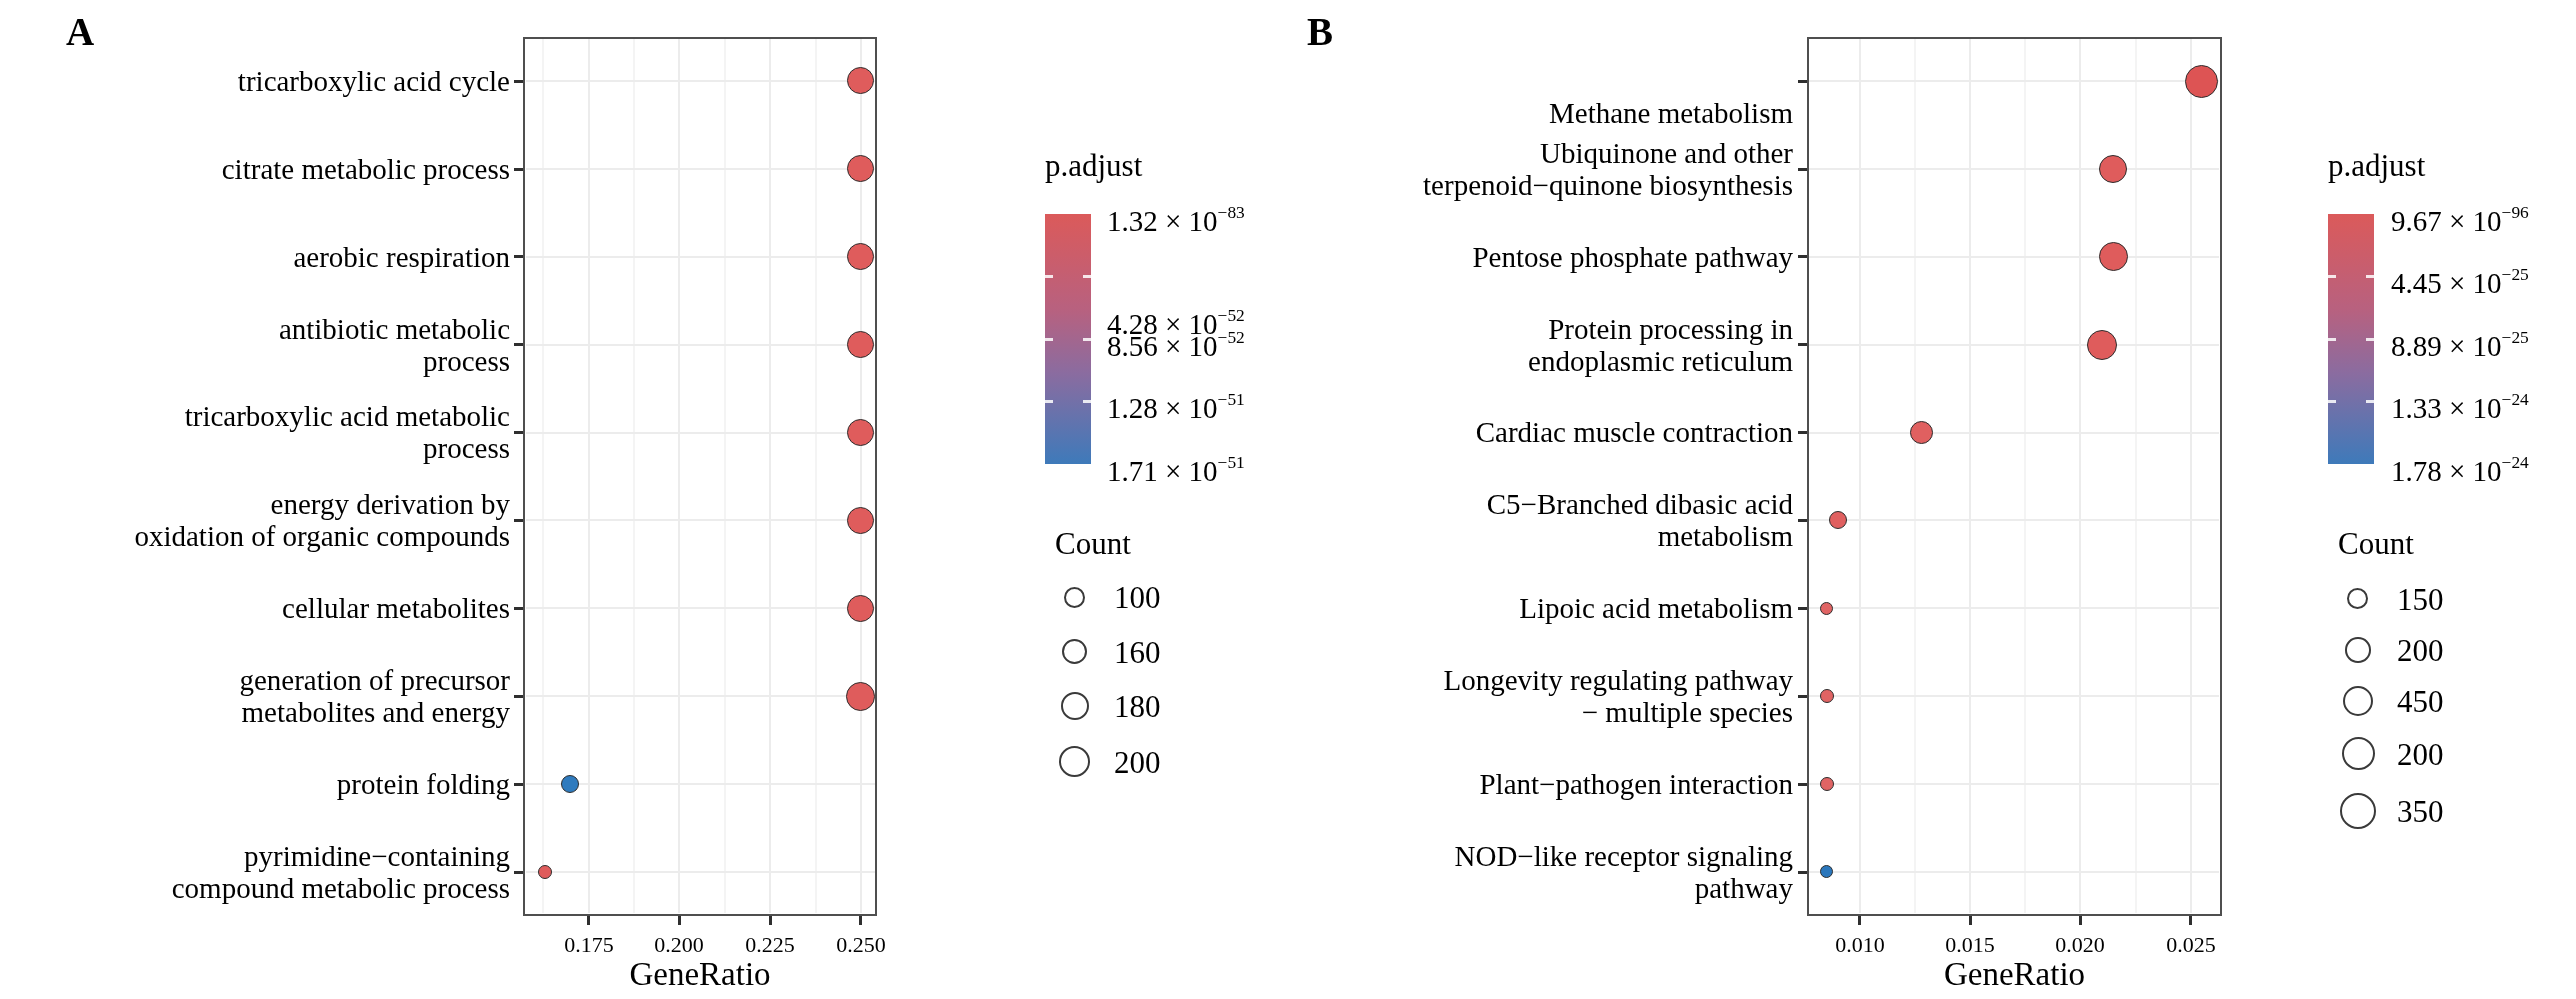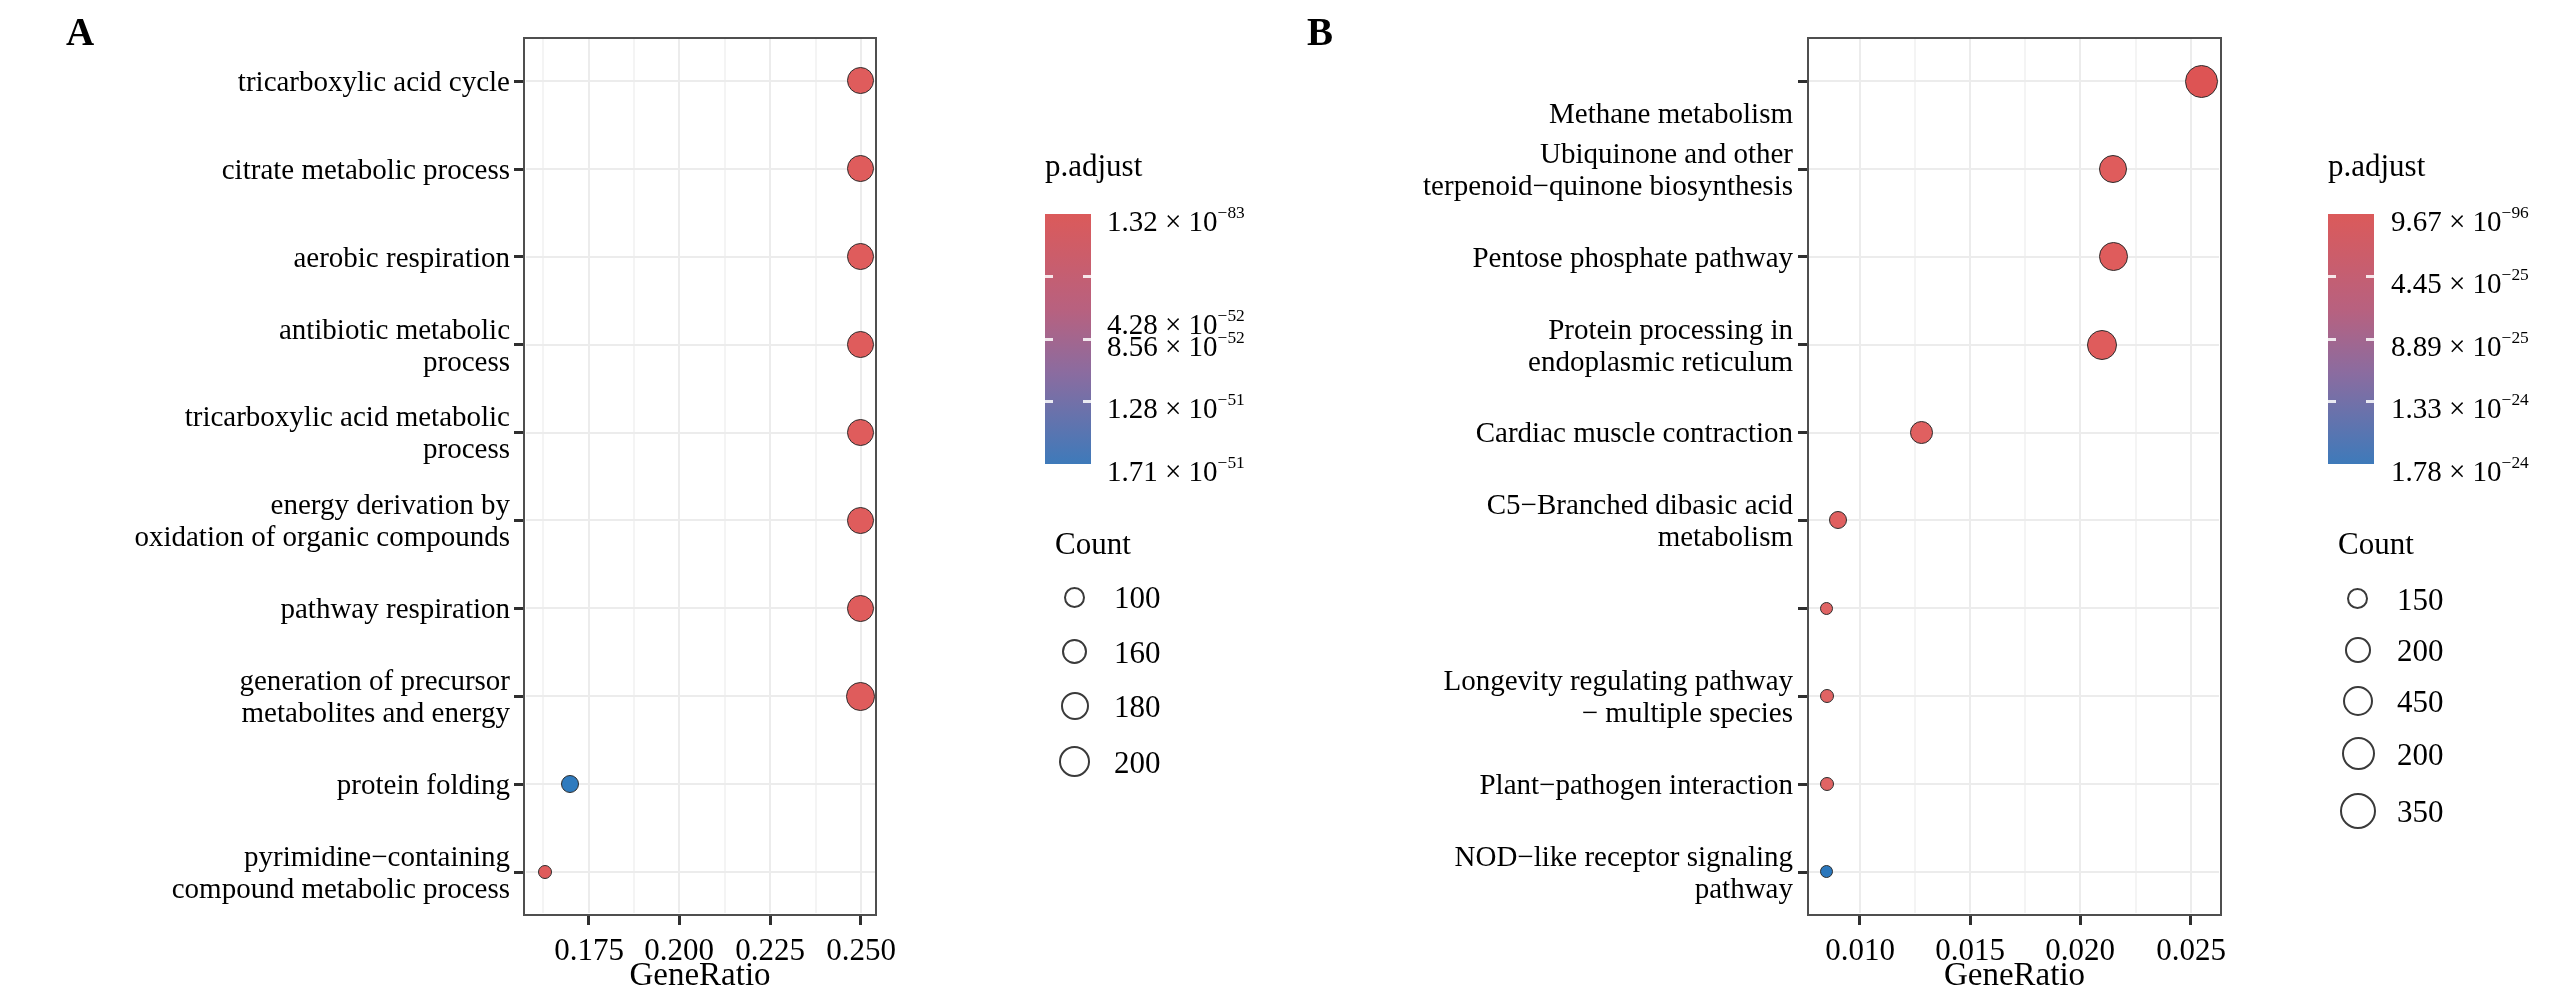"pathway respiration" div.ylabel { text: pathway respiration -> cellular metabolites }
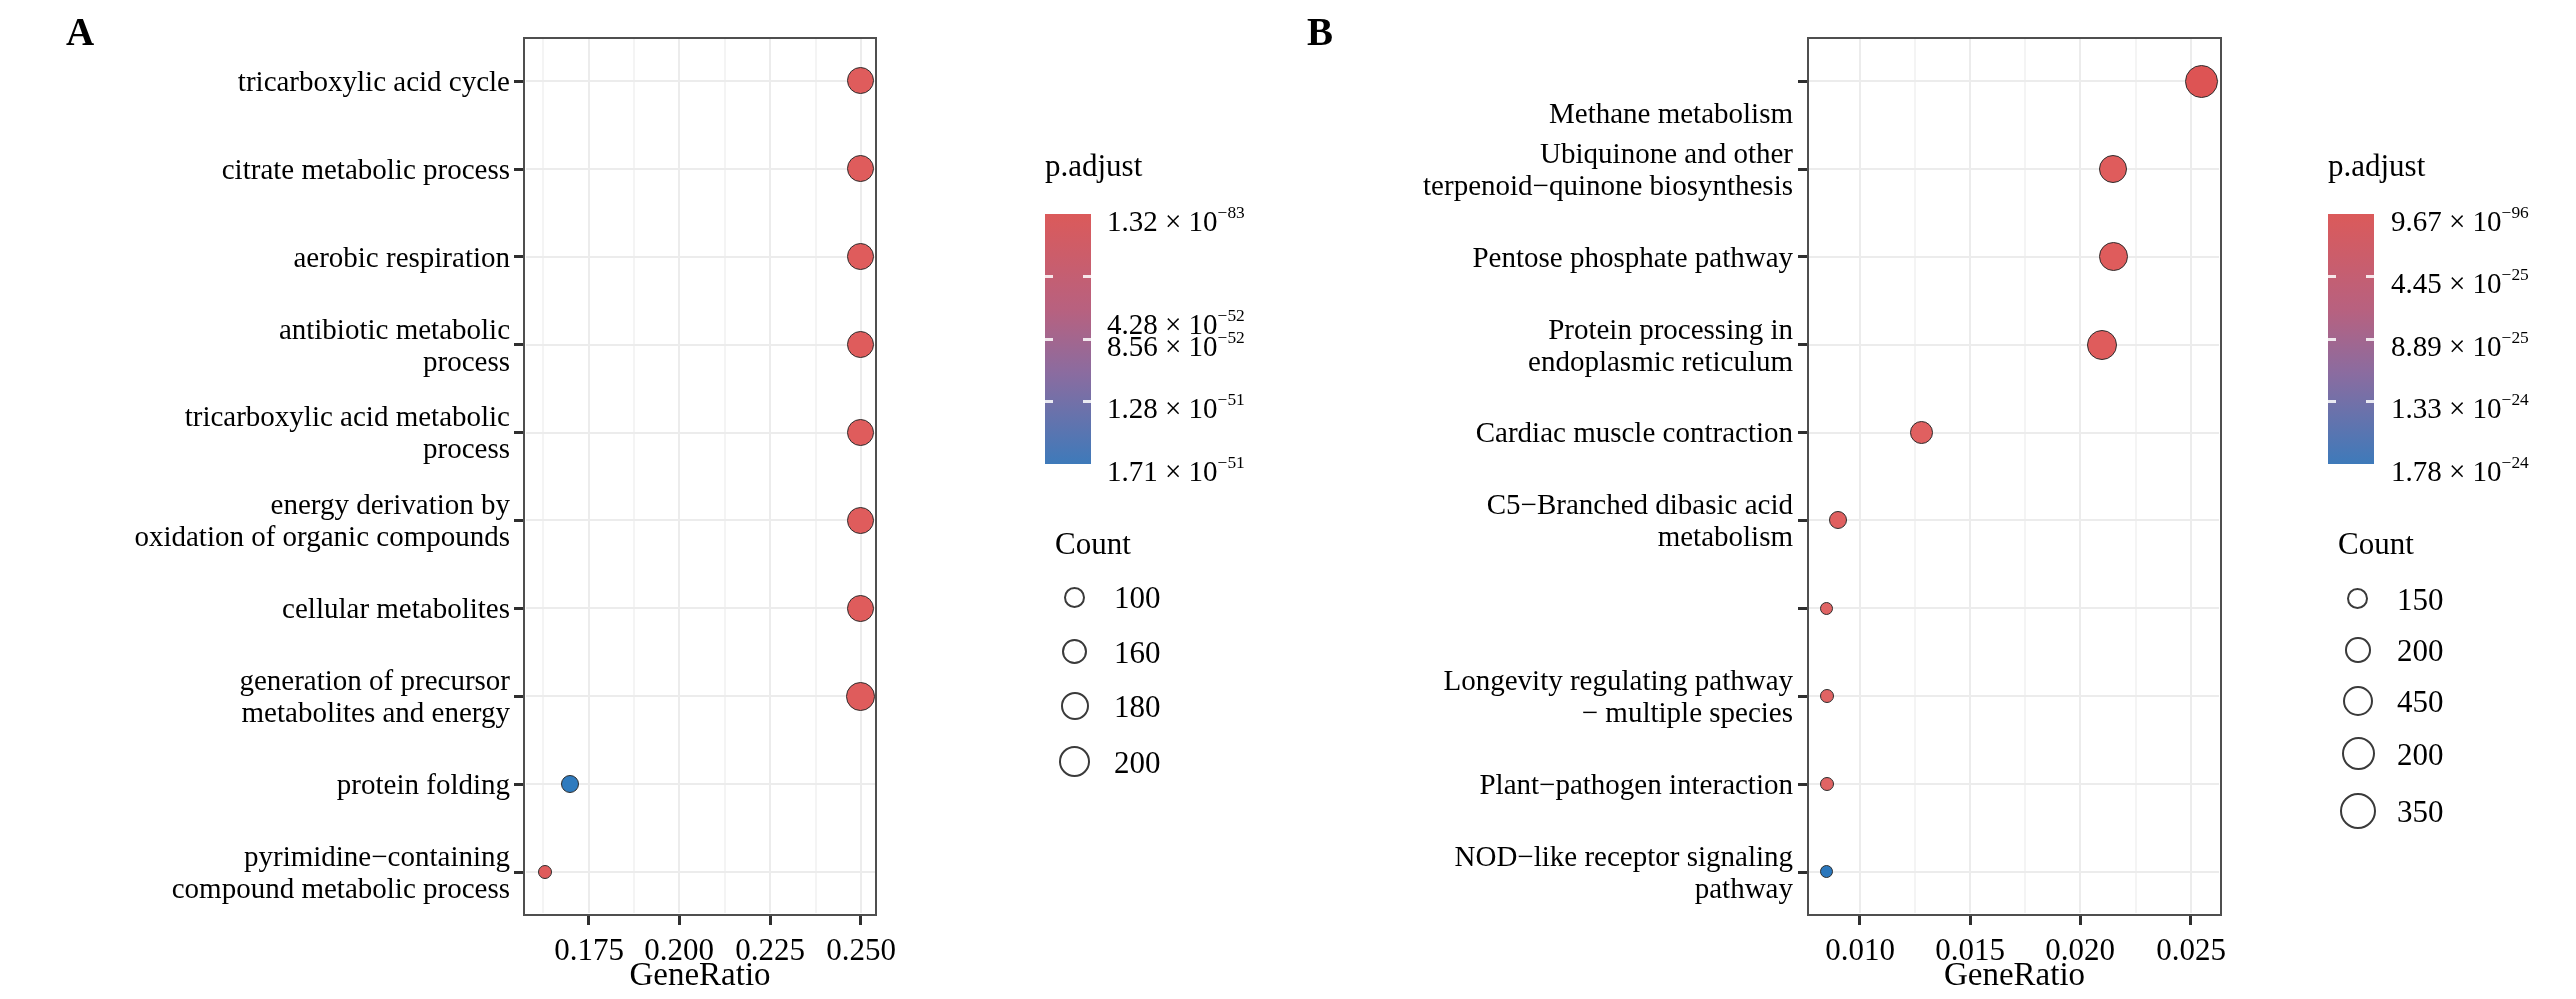"Lipoic acid metabolism" div.ylabel { html: none -> <div>Lipoic acid metabolism</div> }
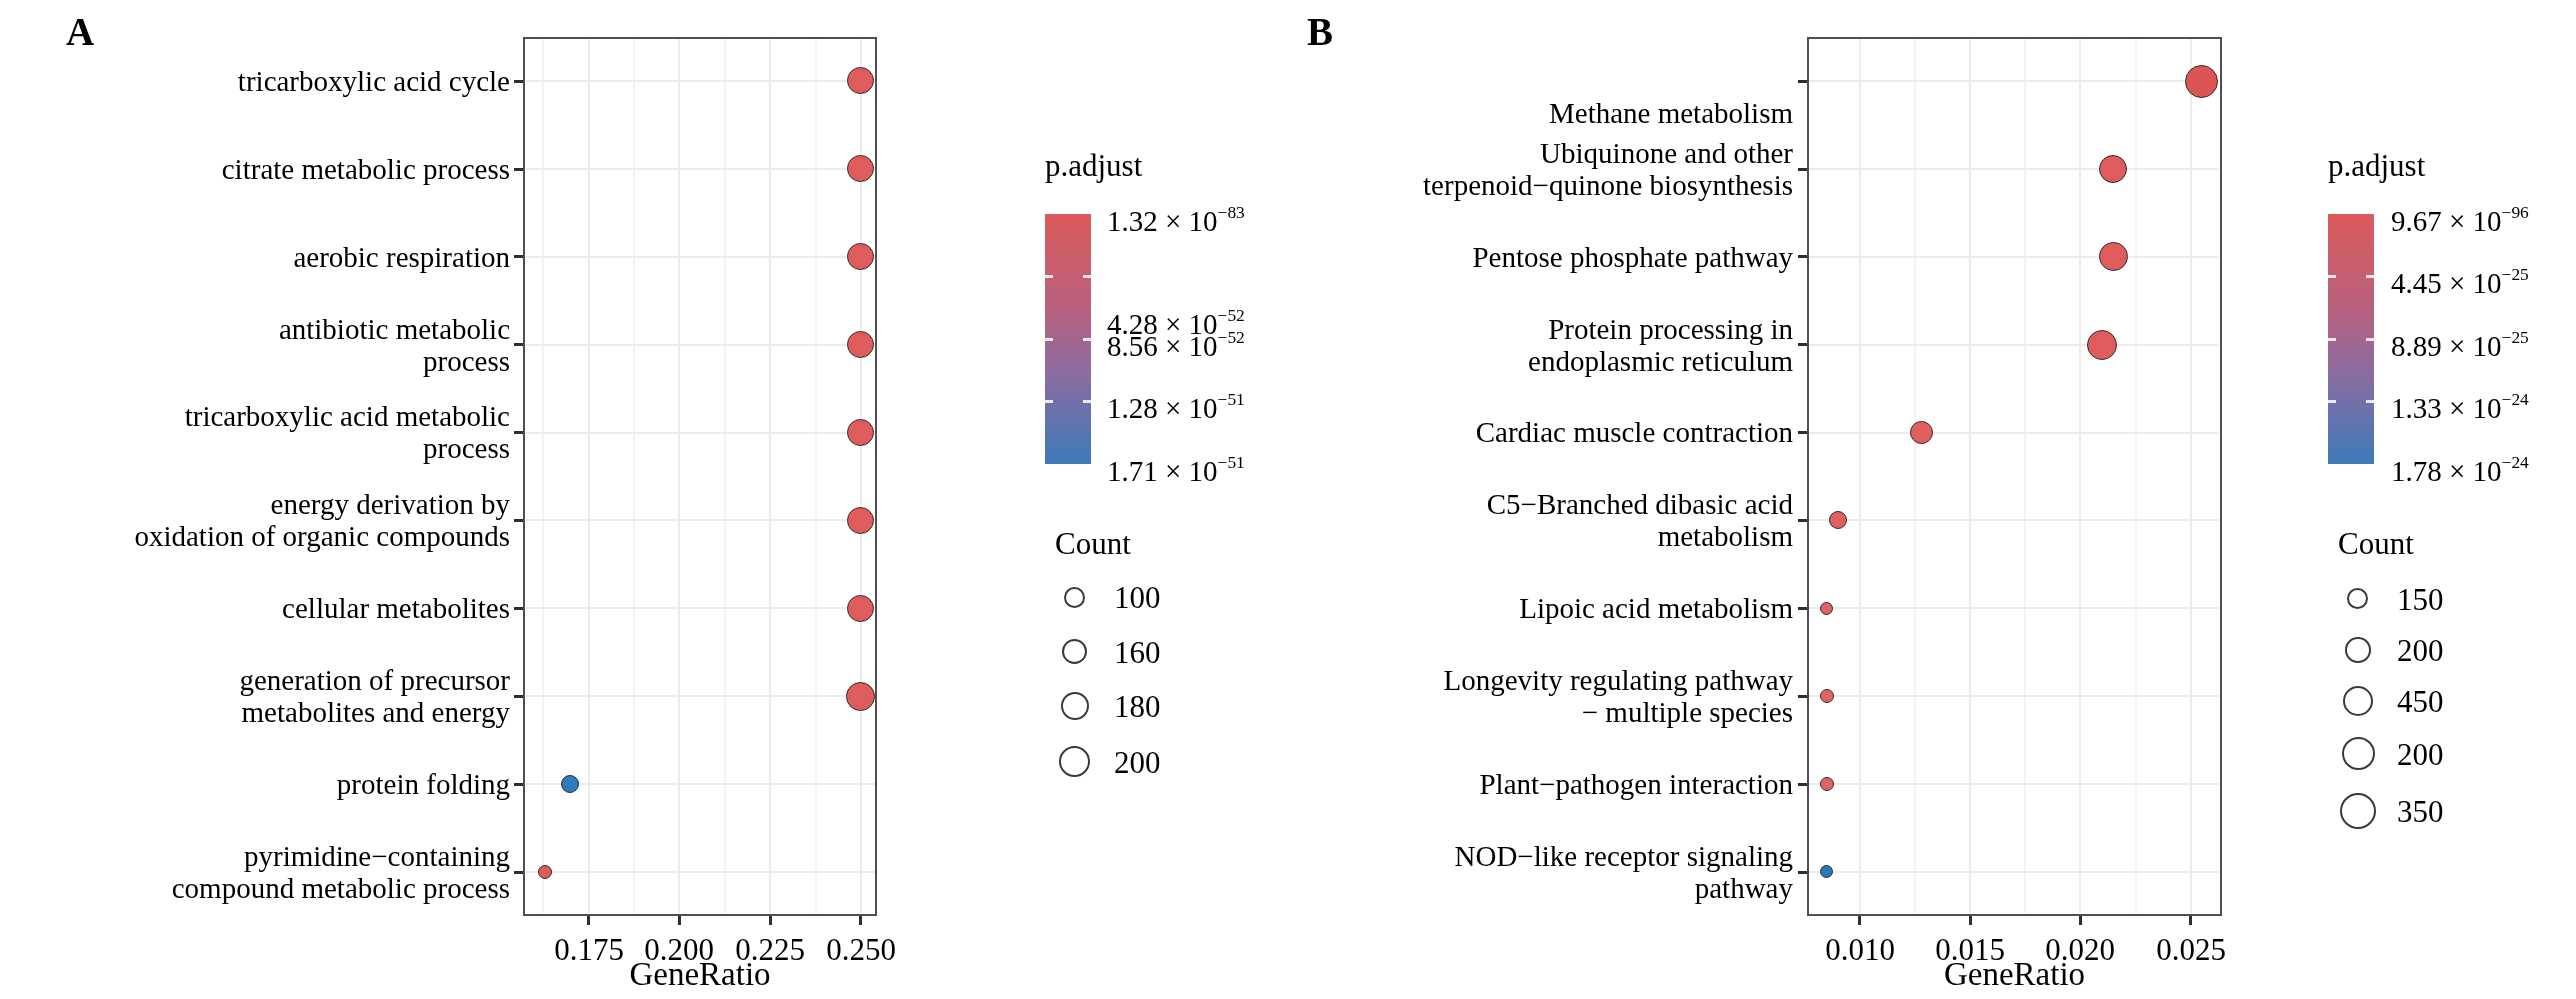"0.175" .xtick-label { font-size: 31px -> 22px }
